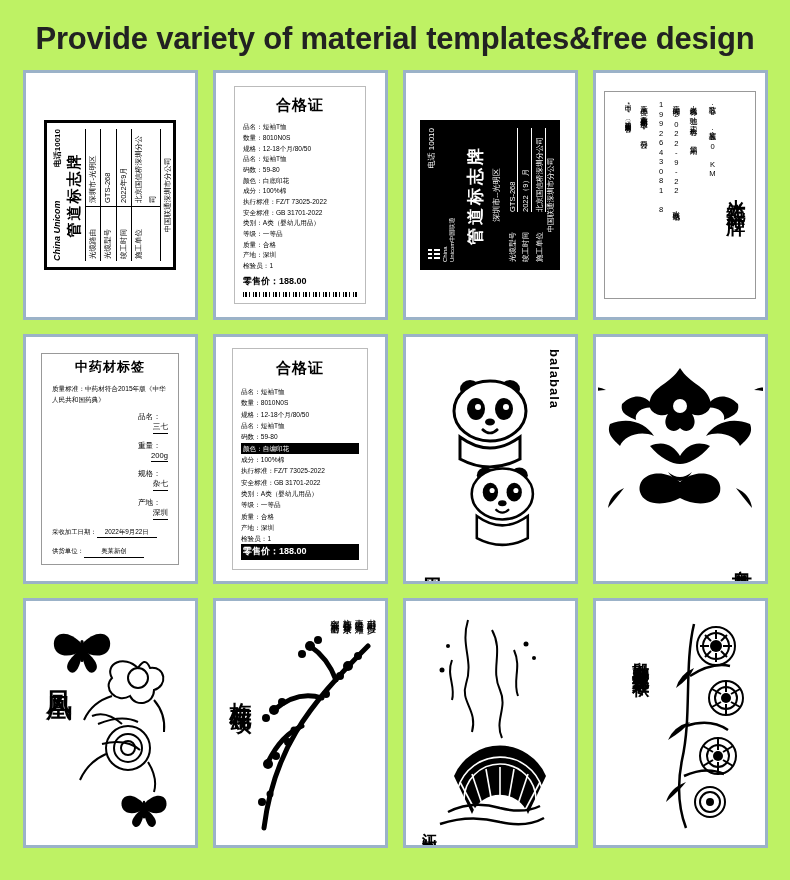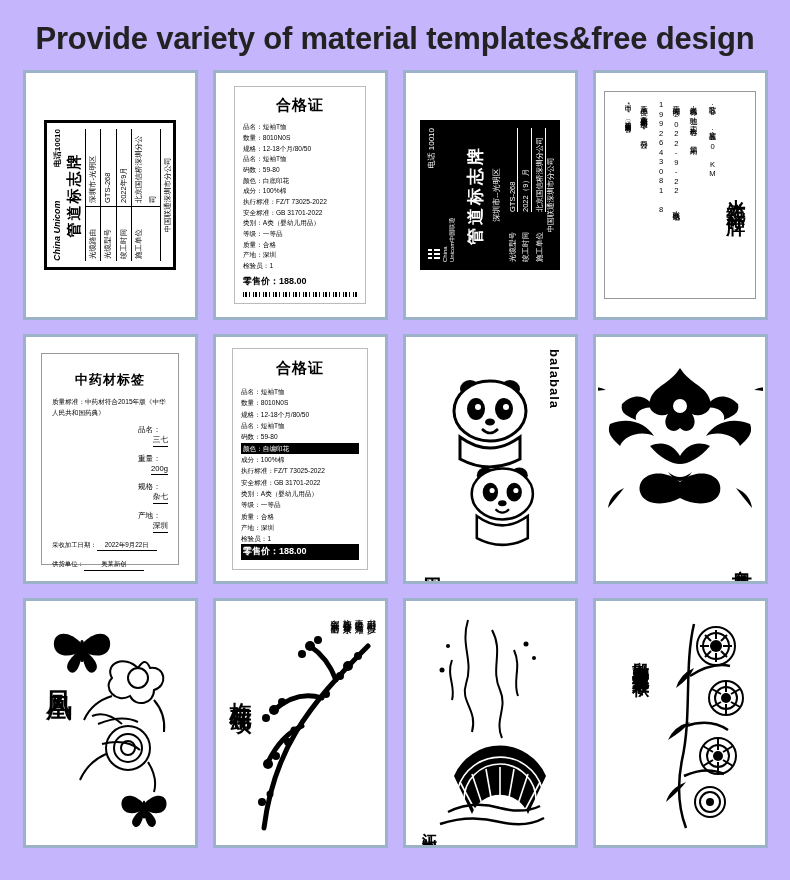"Provide variety of material" #page { background: #c4b5fd -> #bef264 }
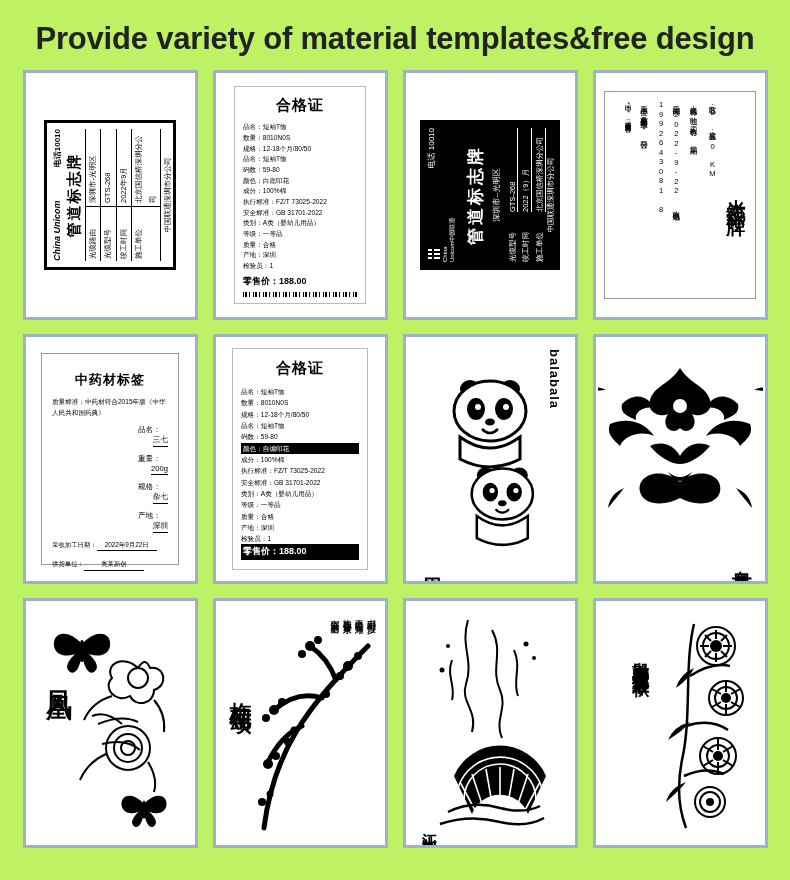"中药材标签" .c5 { padding: 17px 10px -> 4px 10px }
